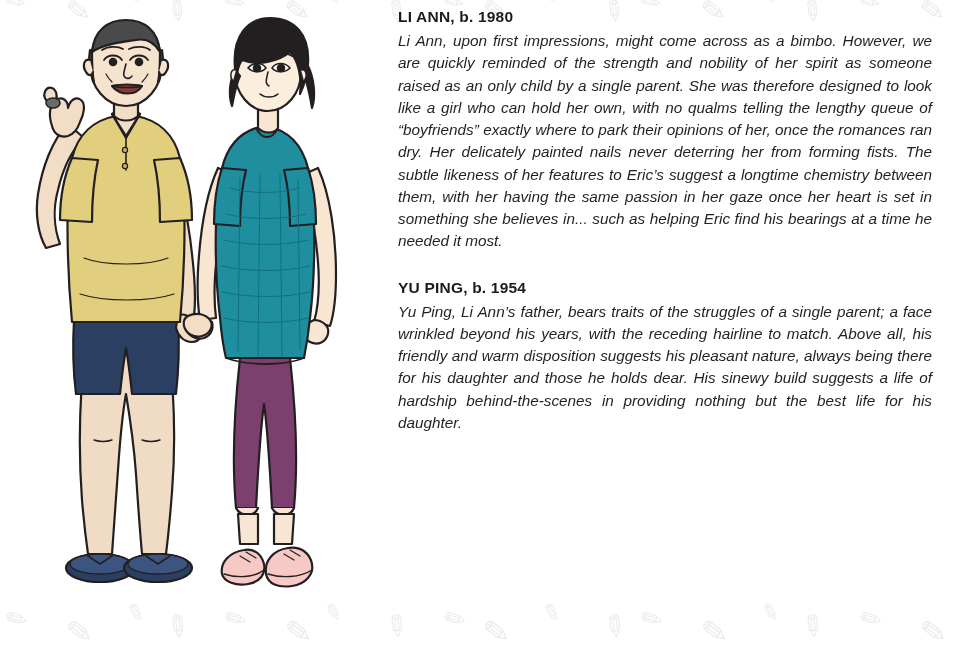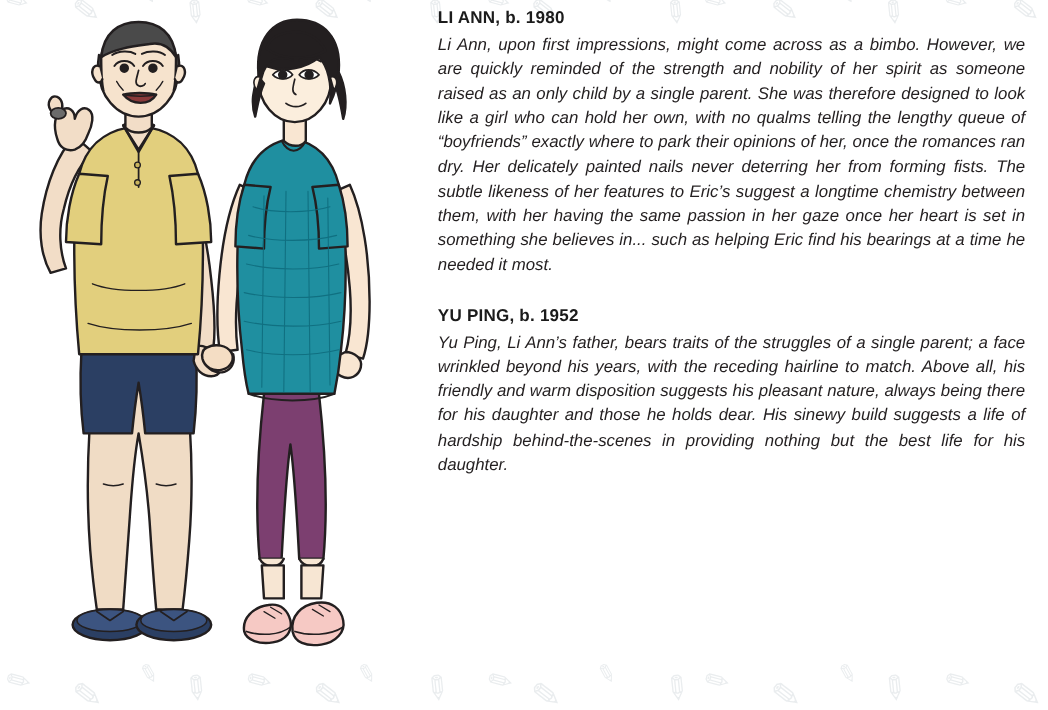"YU PING, b. 1952" h2.entry-heading { text: 1952 -> 1954 }
